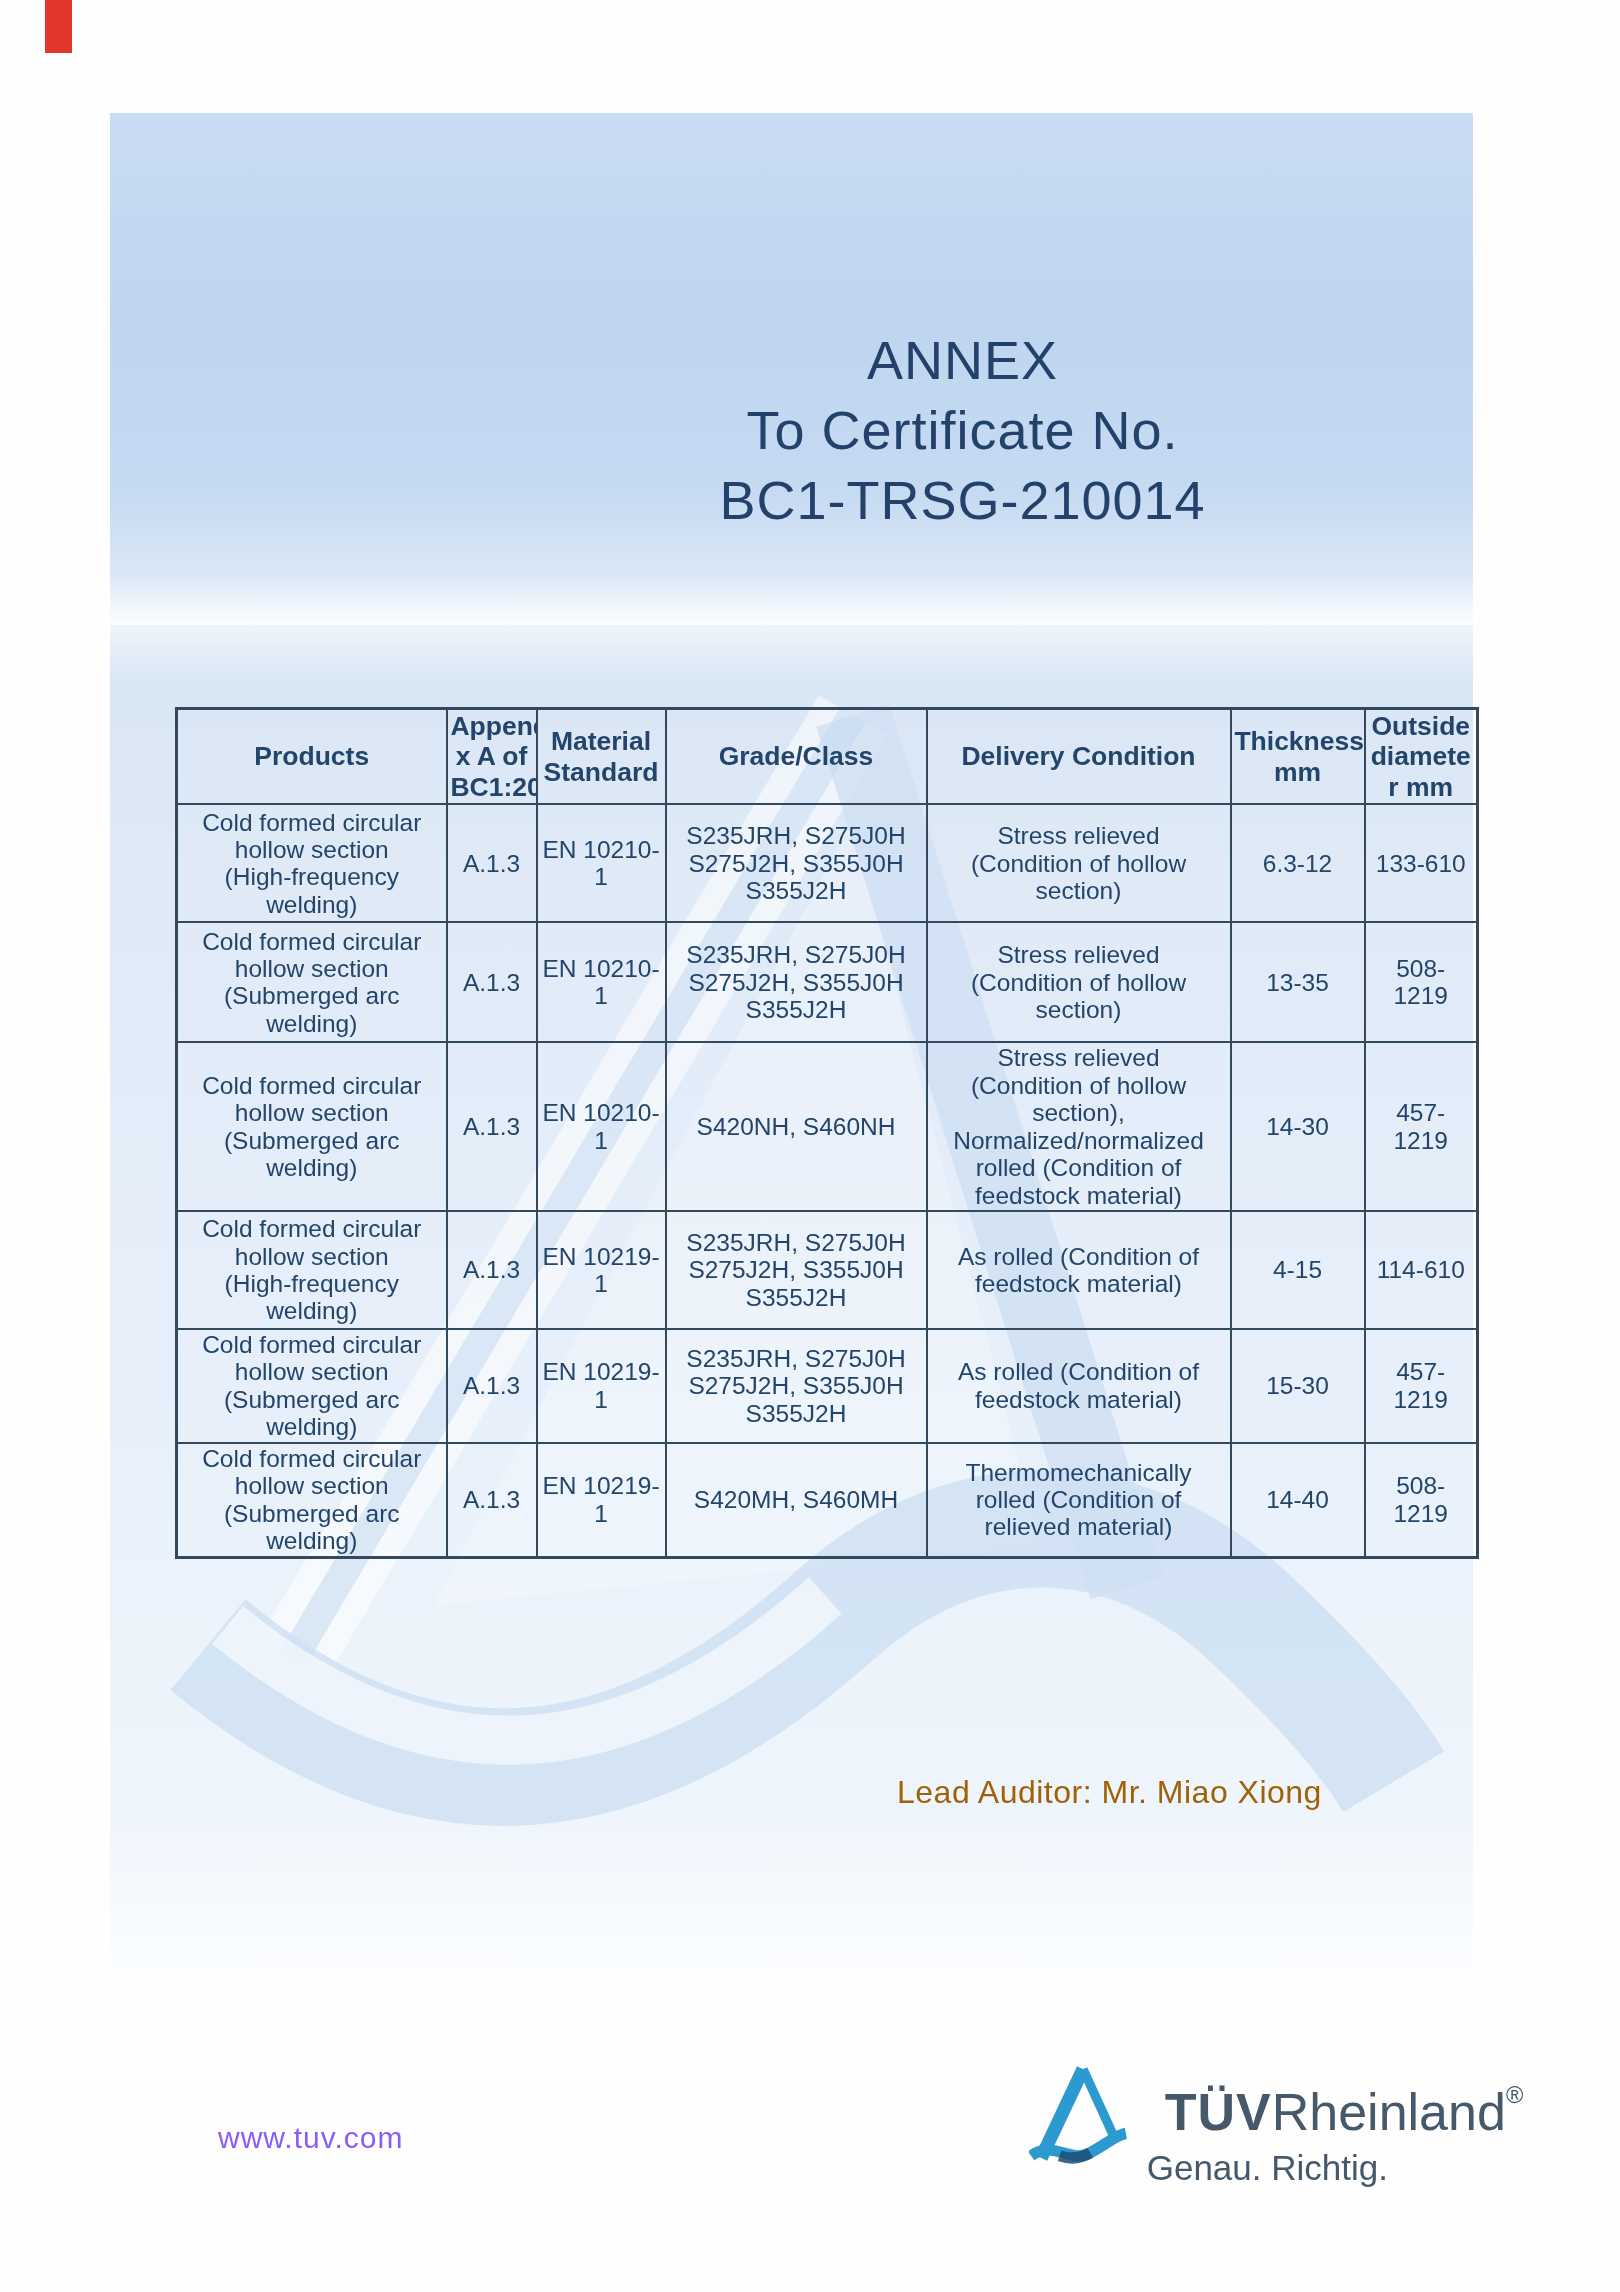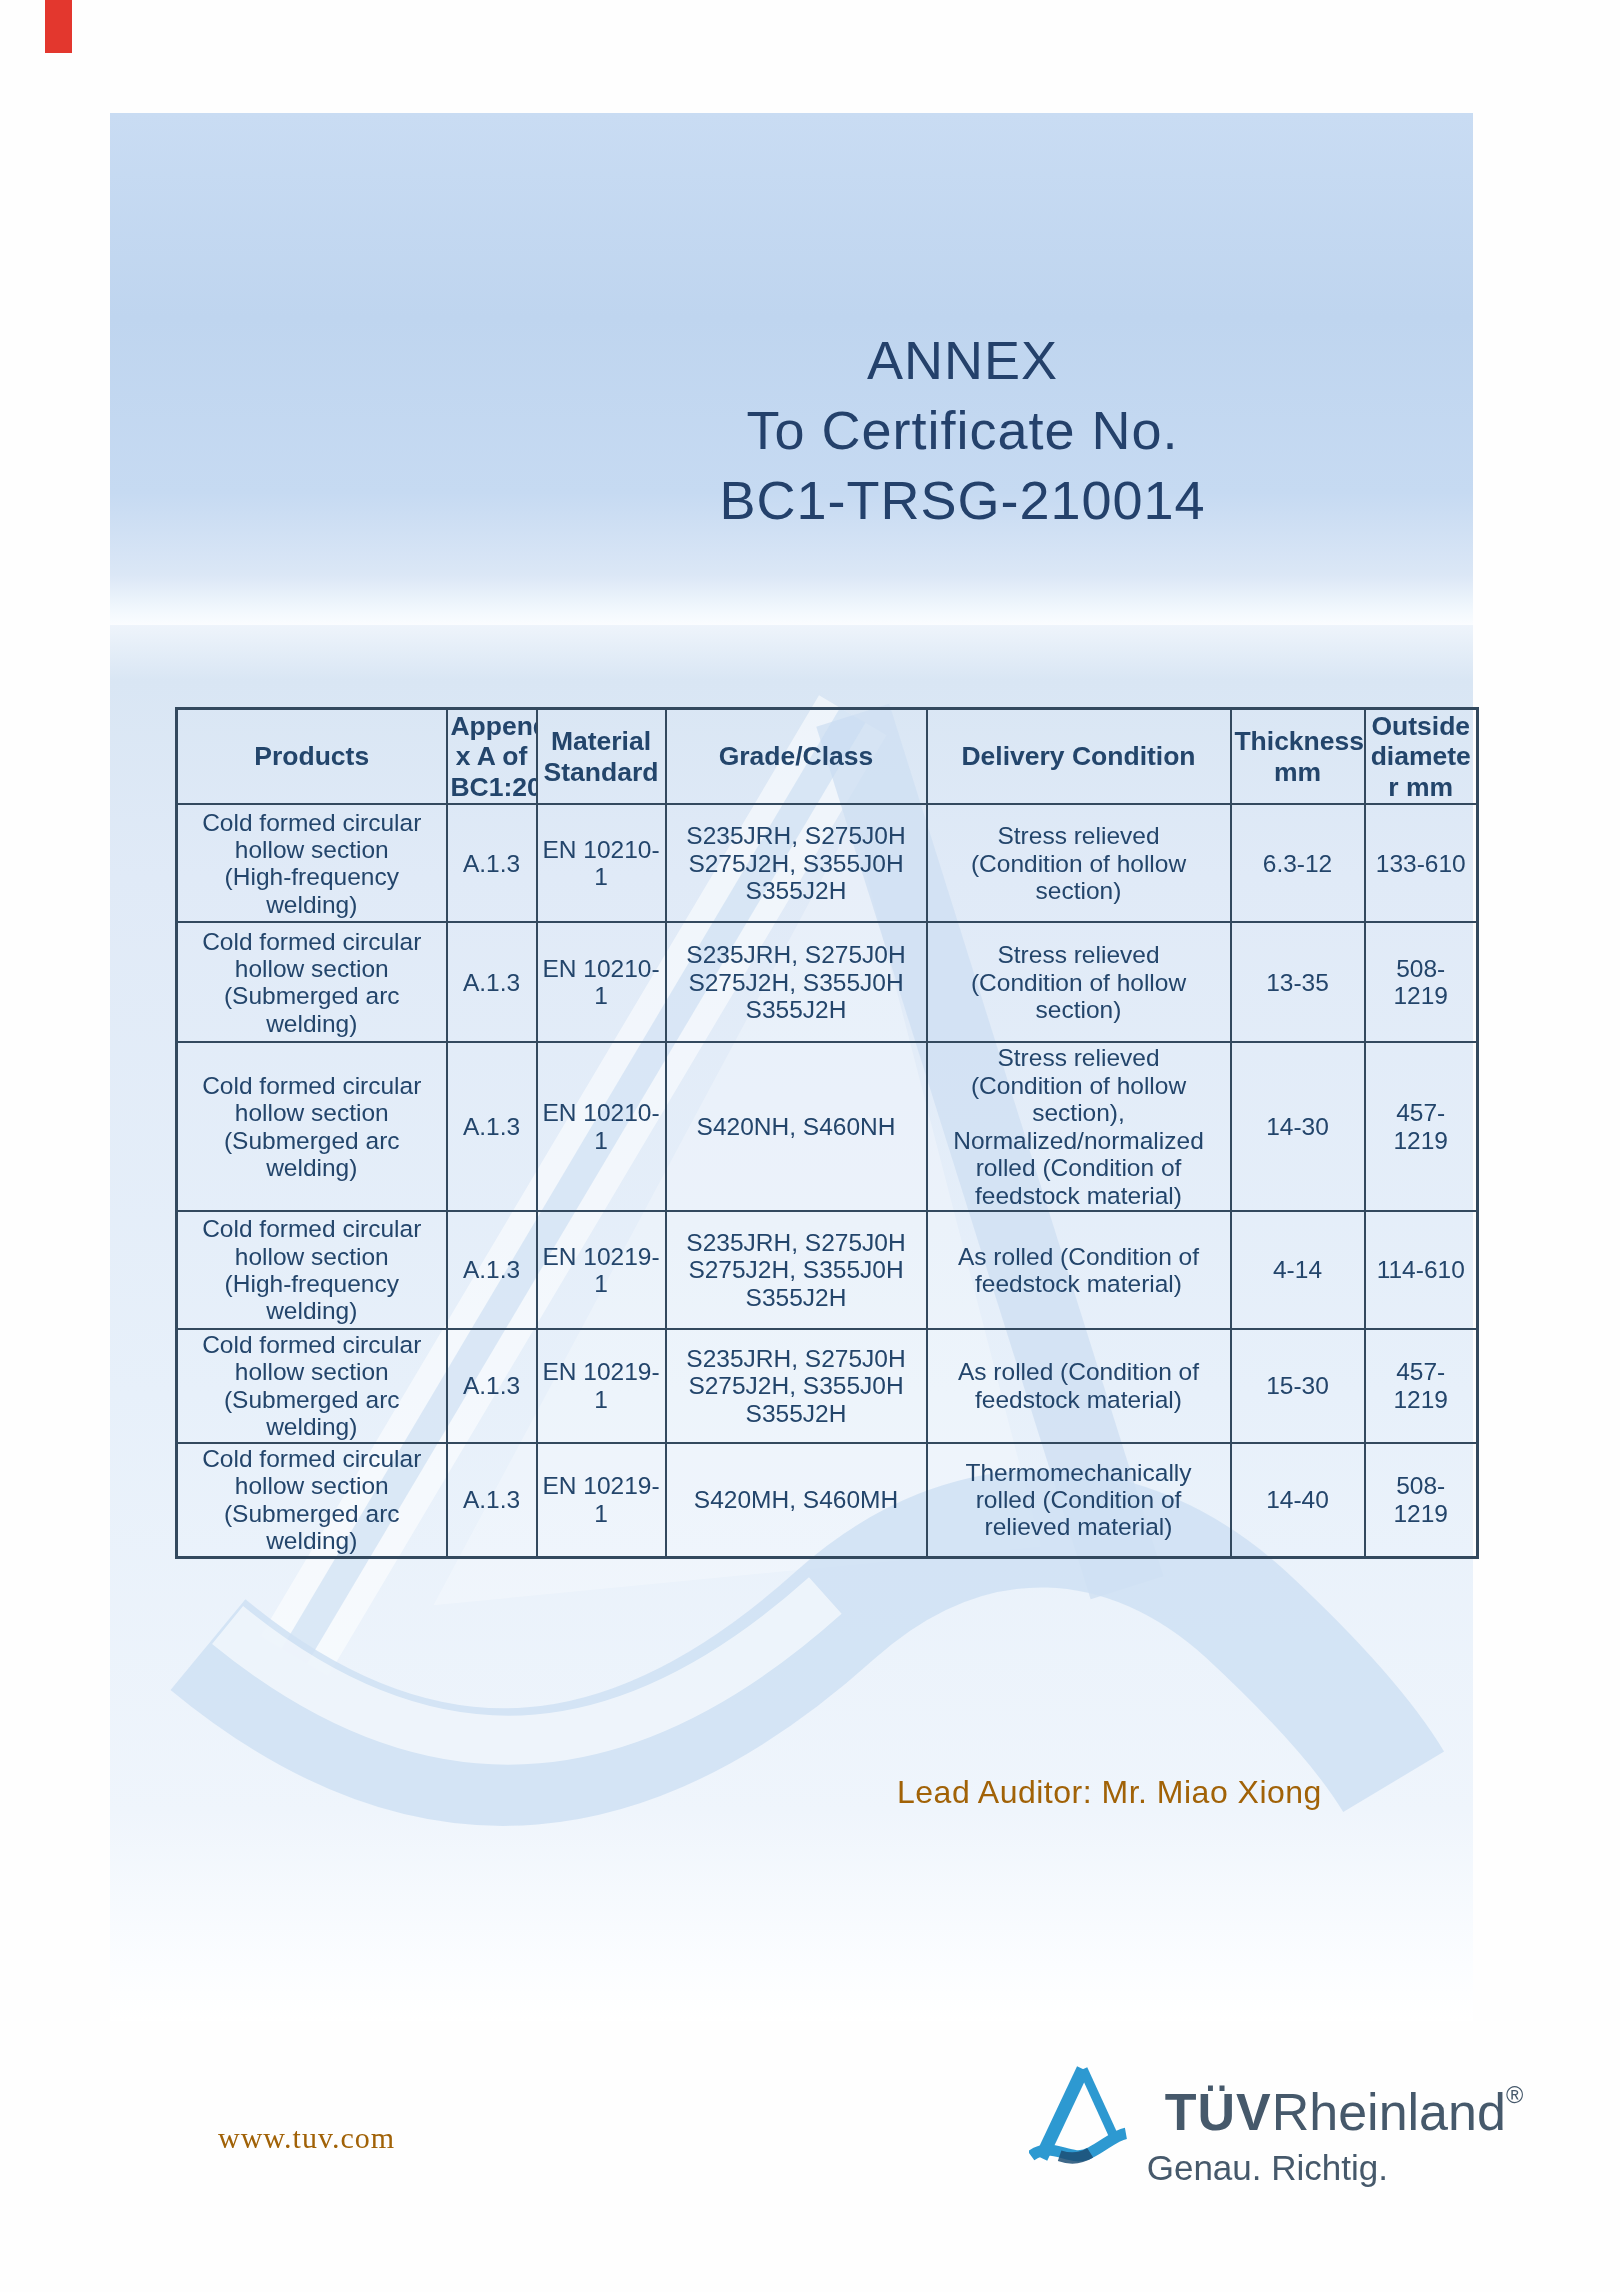"4-14" td { text: 4-14 -> 4-15 }
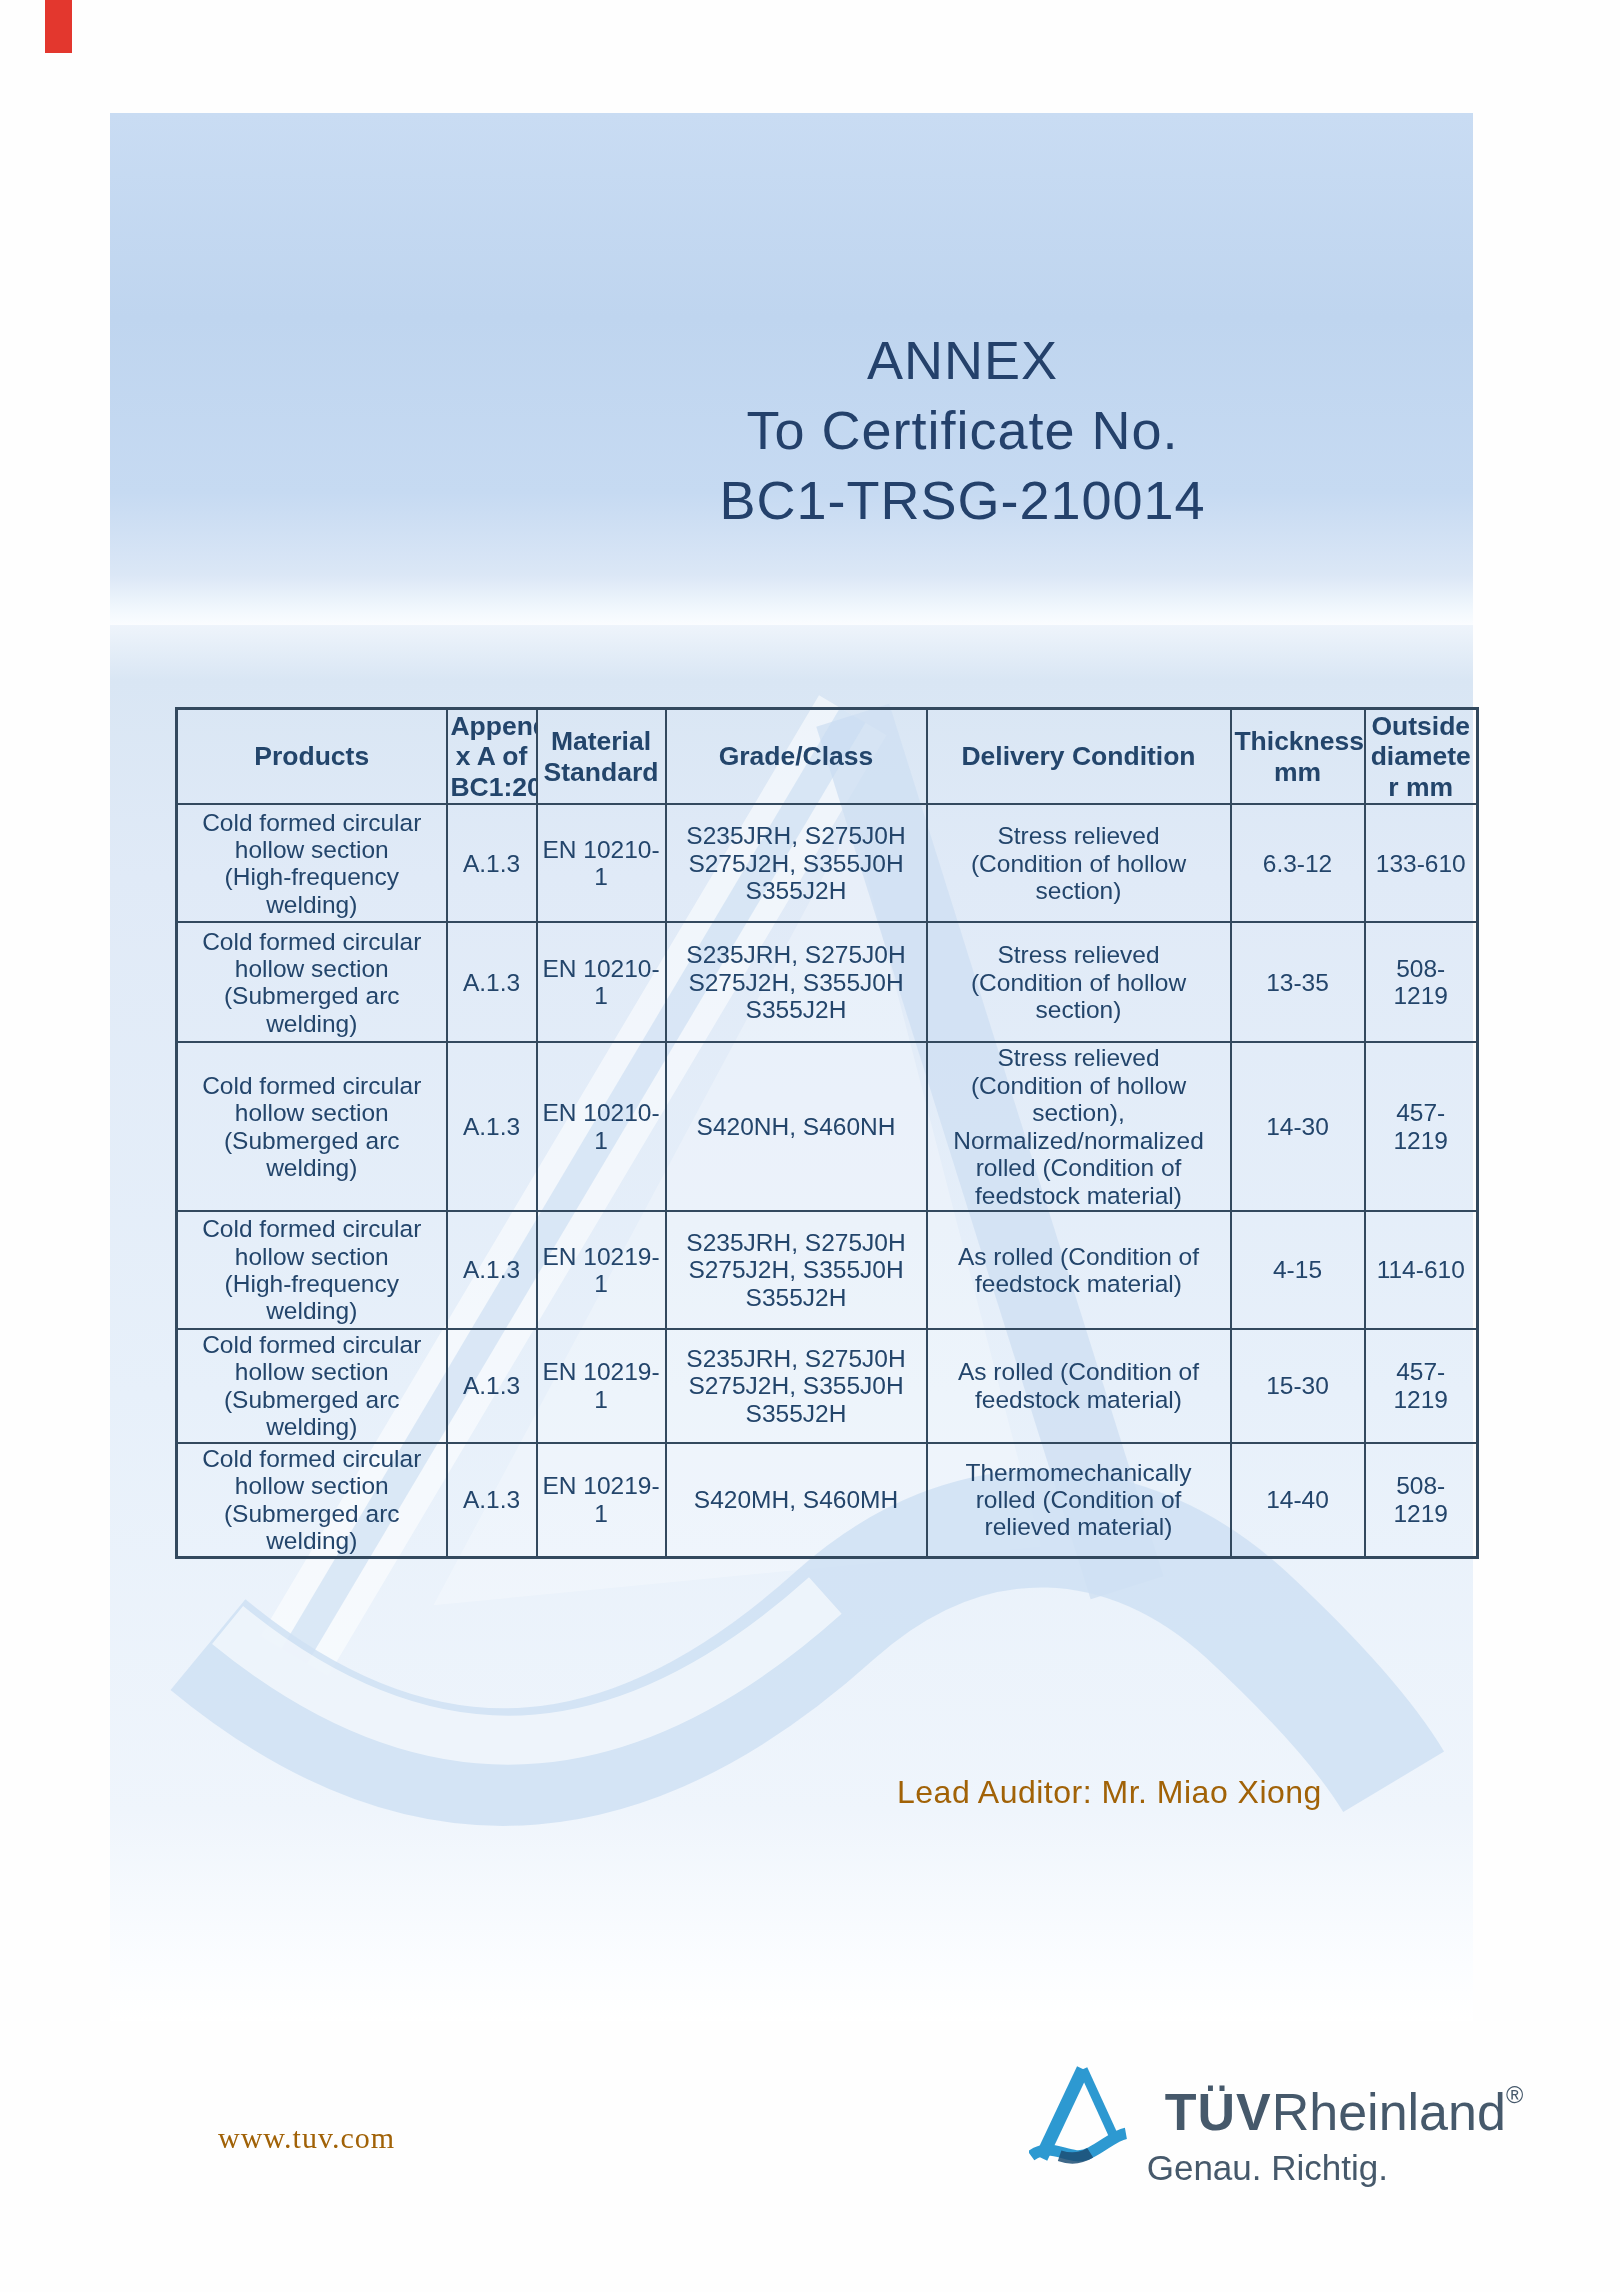"www.tuv.com" .website { color: #a16207 -> #8b5cf6; font-family: Liberation Serif, serif -> none }
